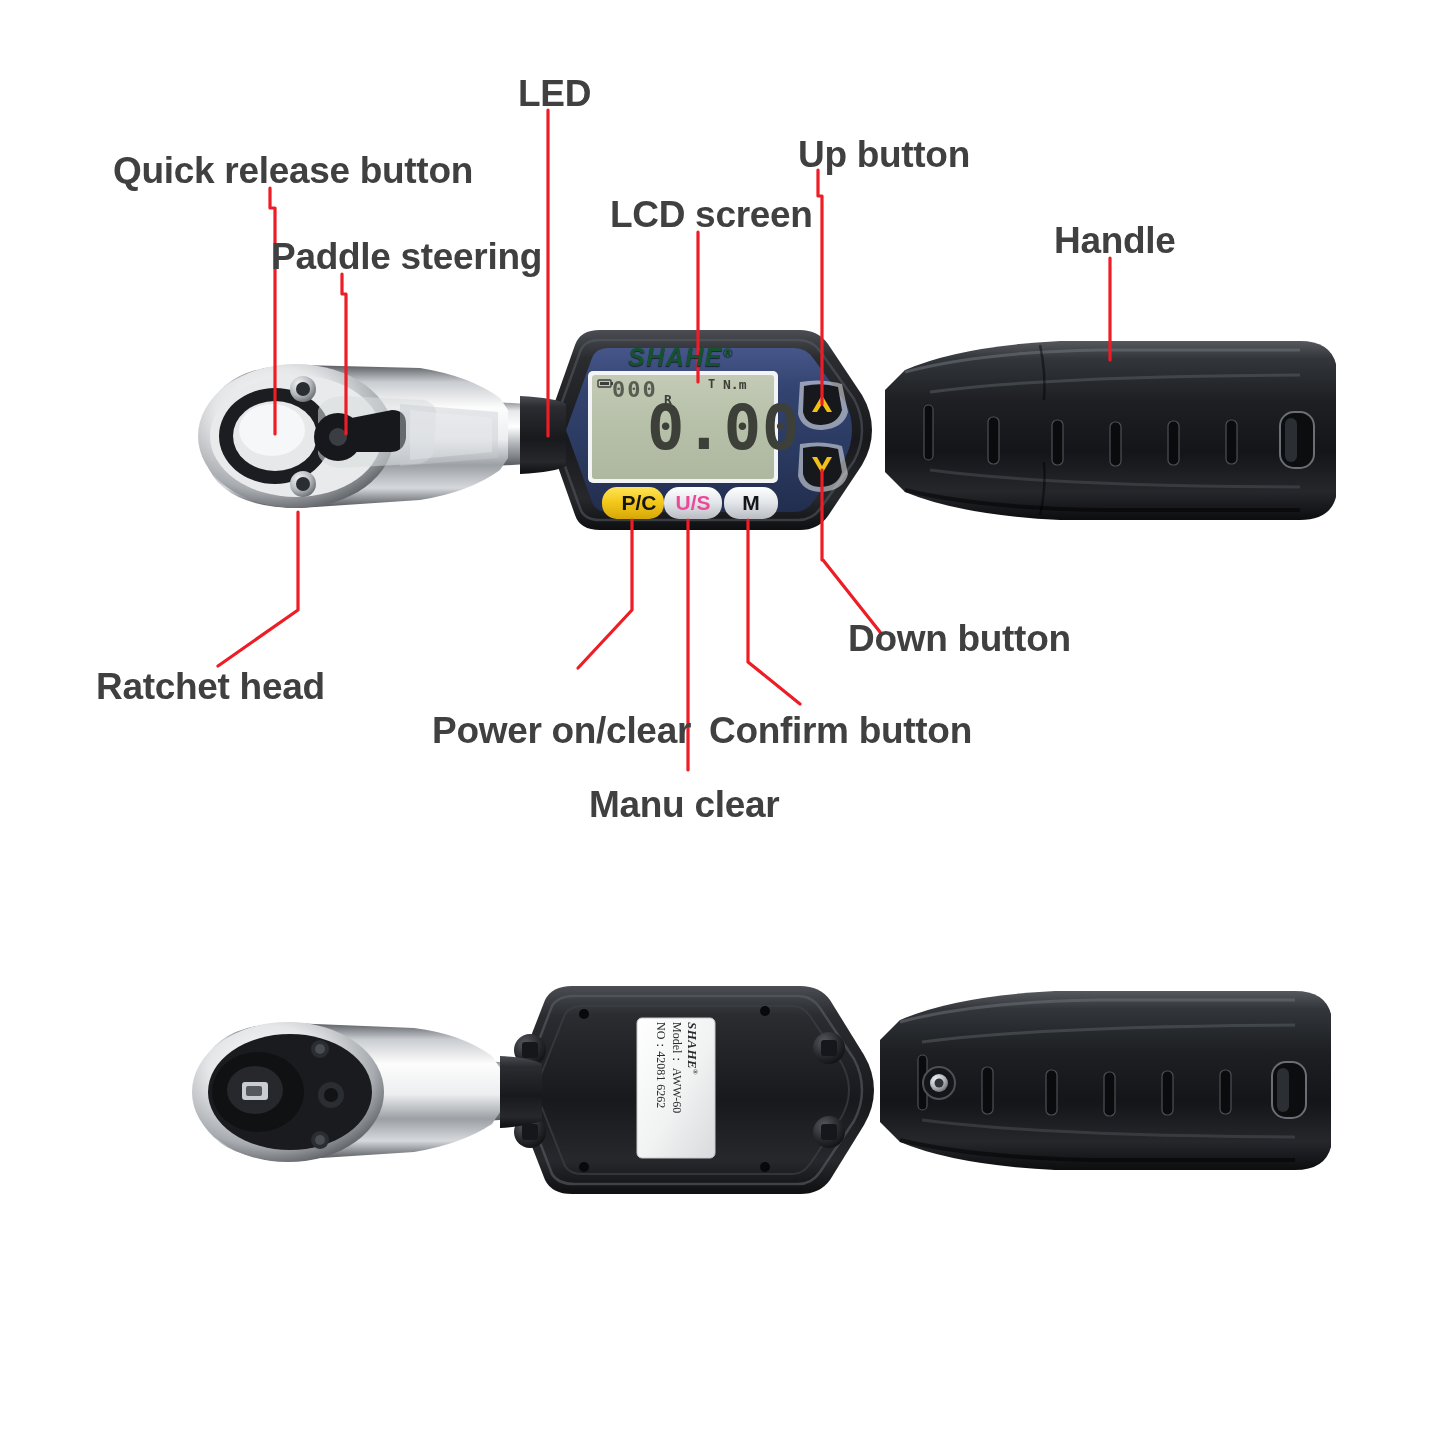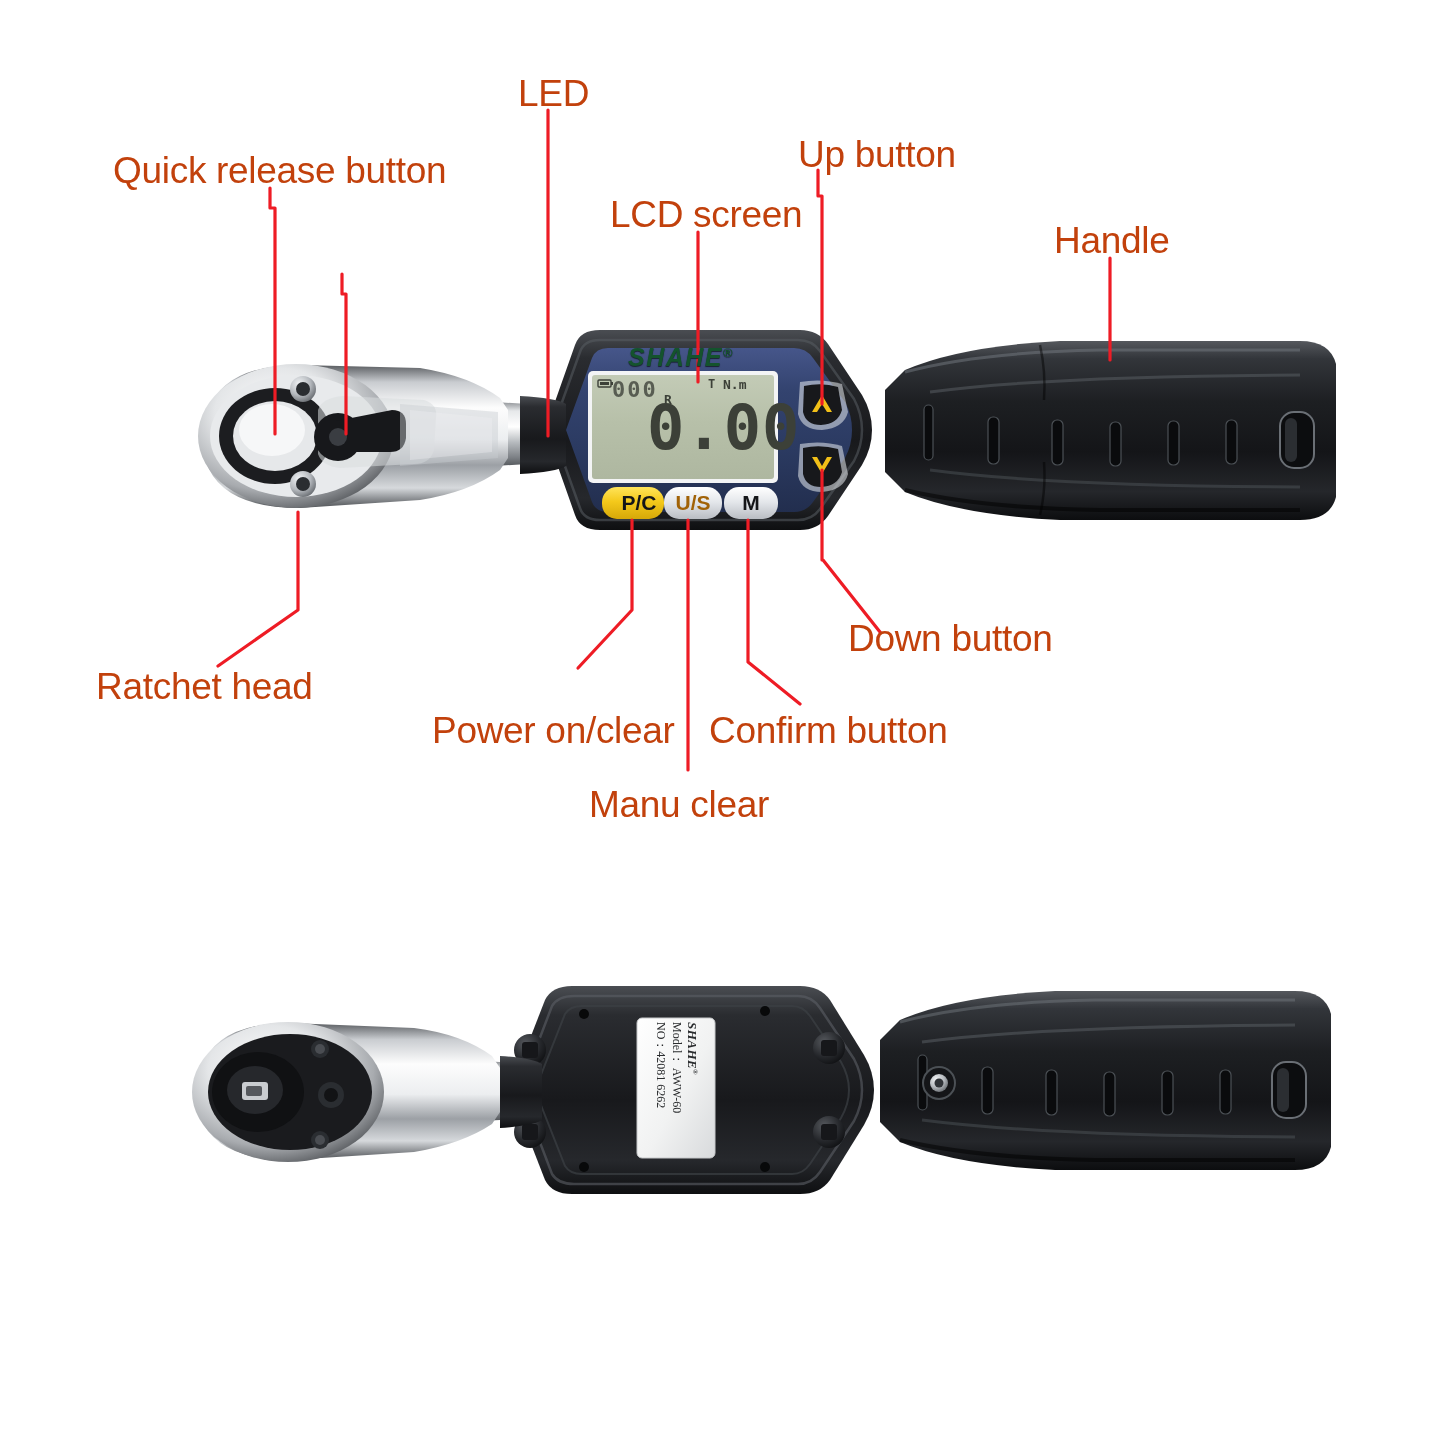"LED" .anno { color: #c2410c -> #404040; font-weight: 400 -> 700 }
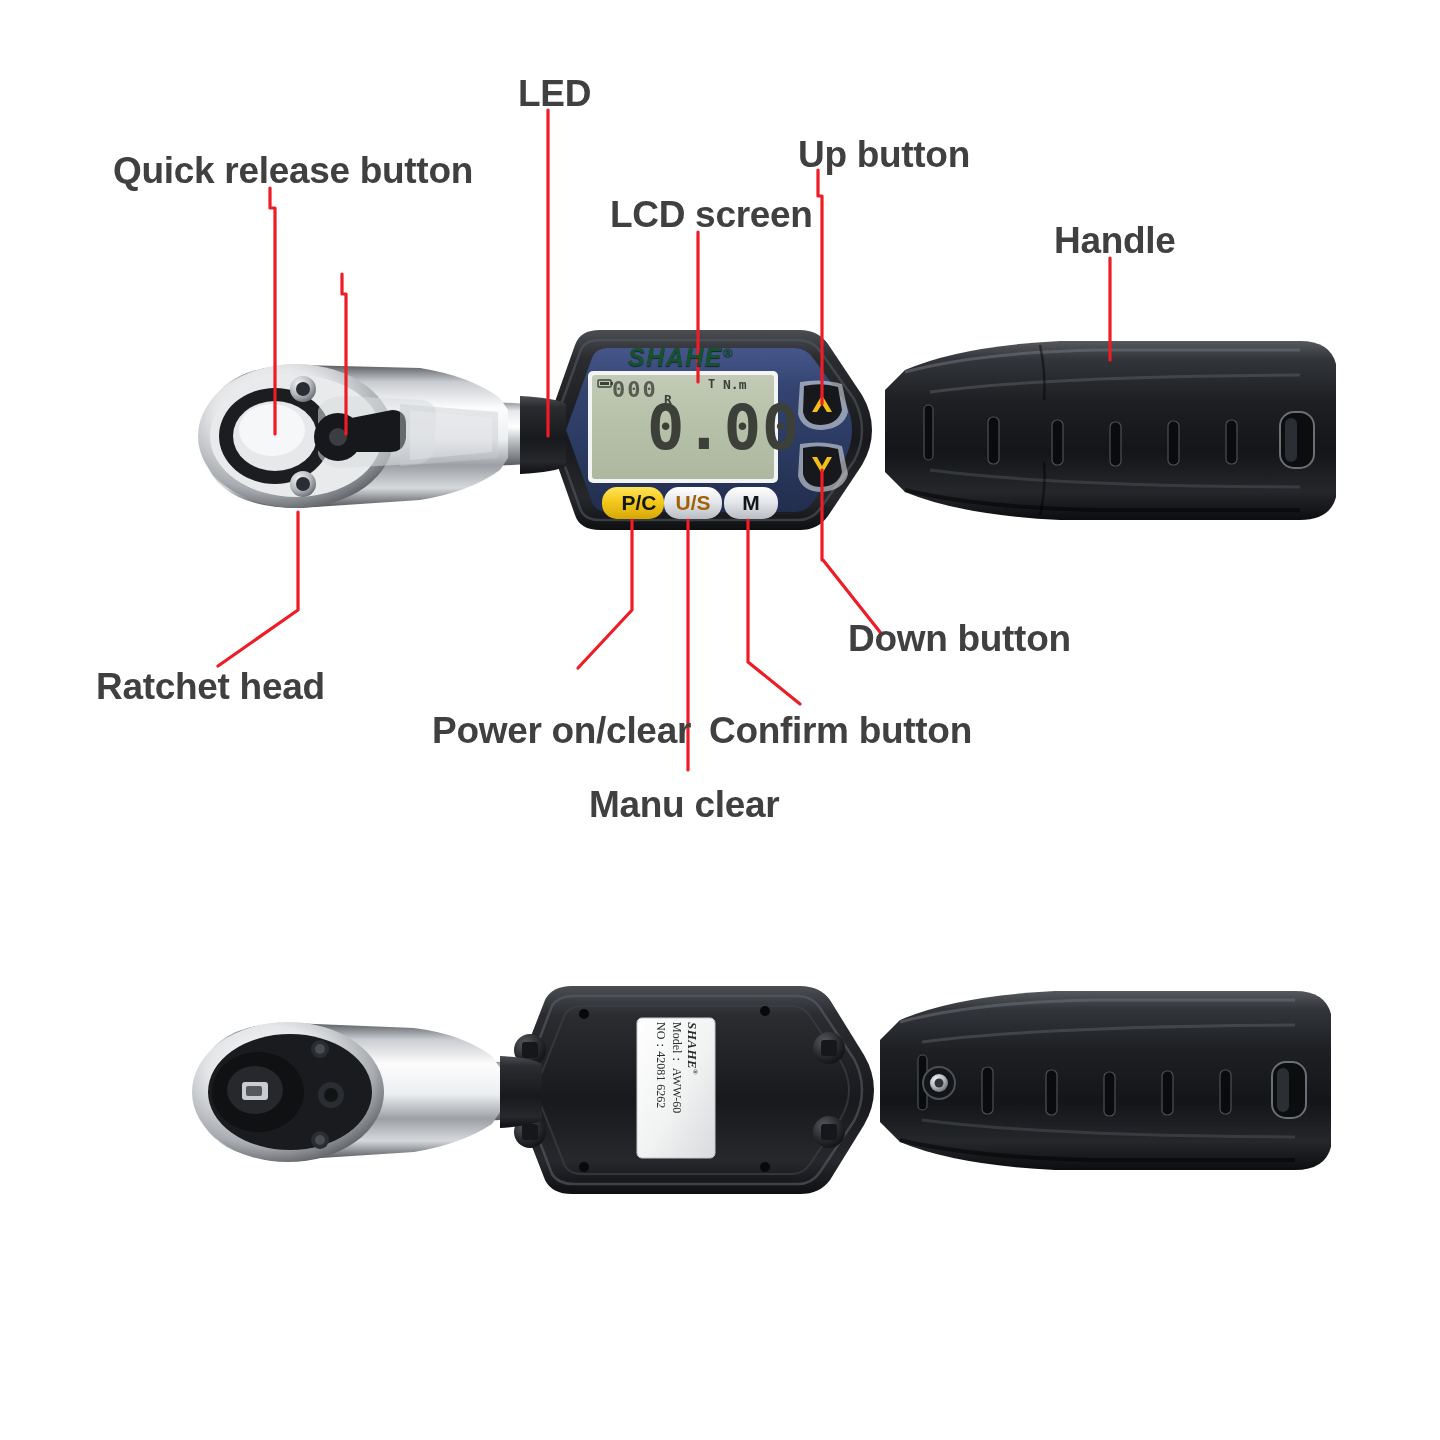"Paddle steering" div.anno { html: none -> <div>Paddle steering</div> }
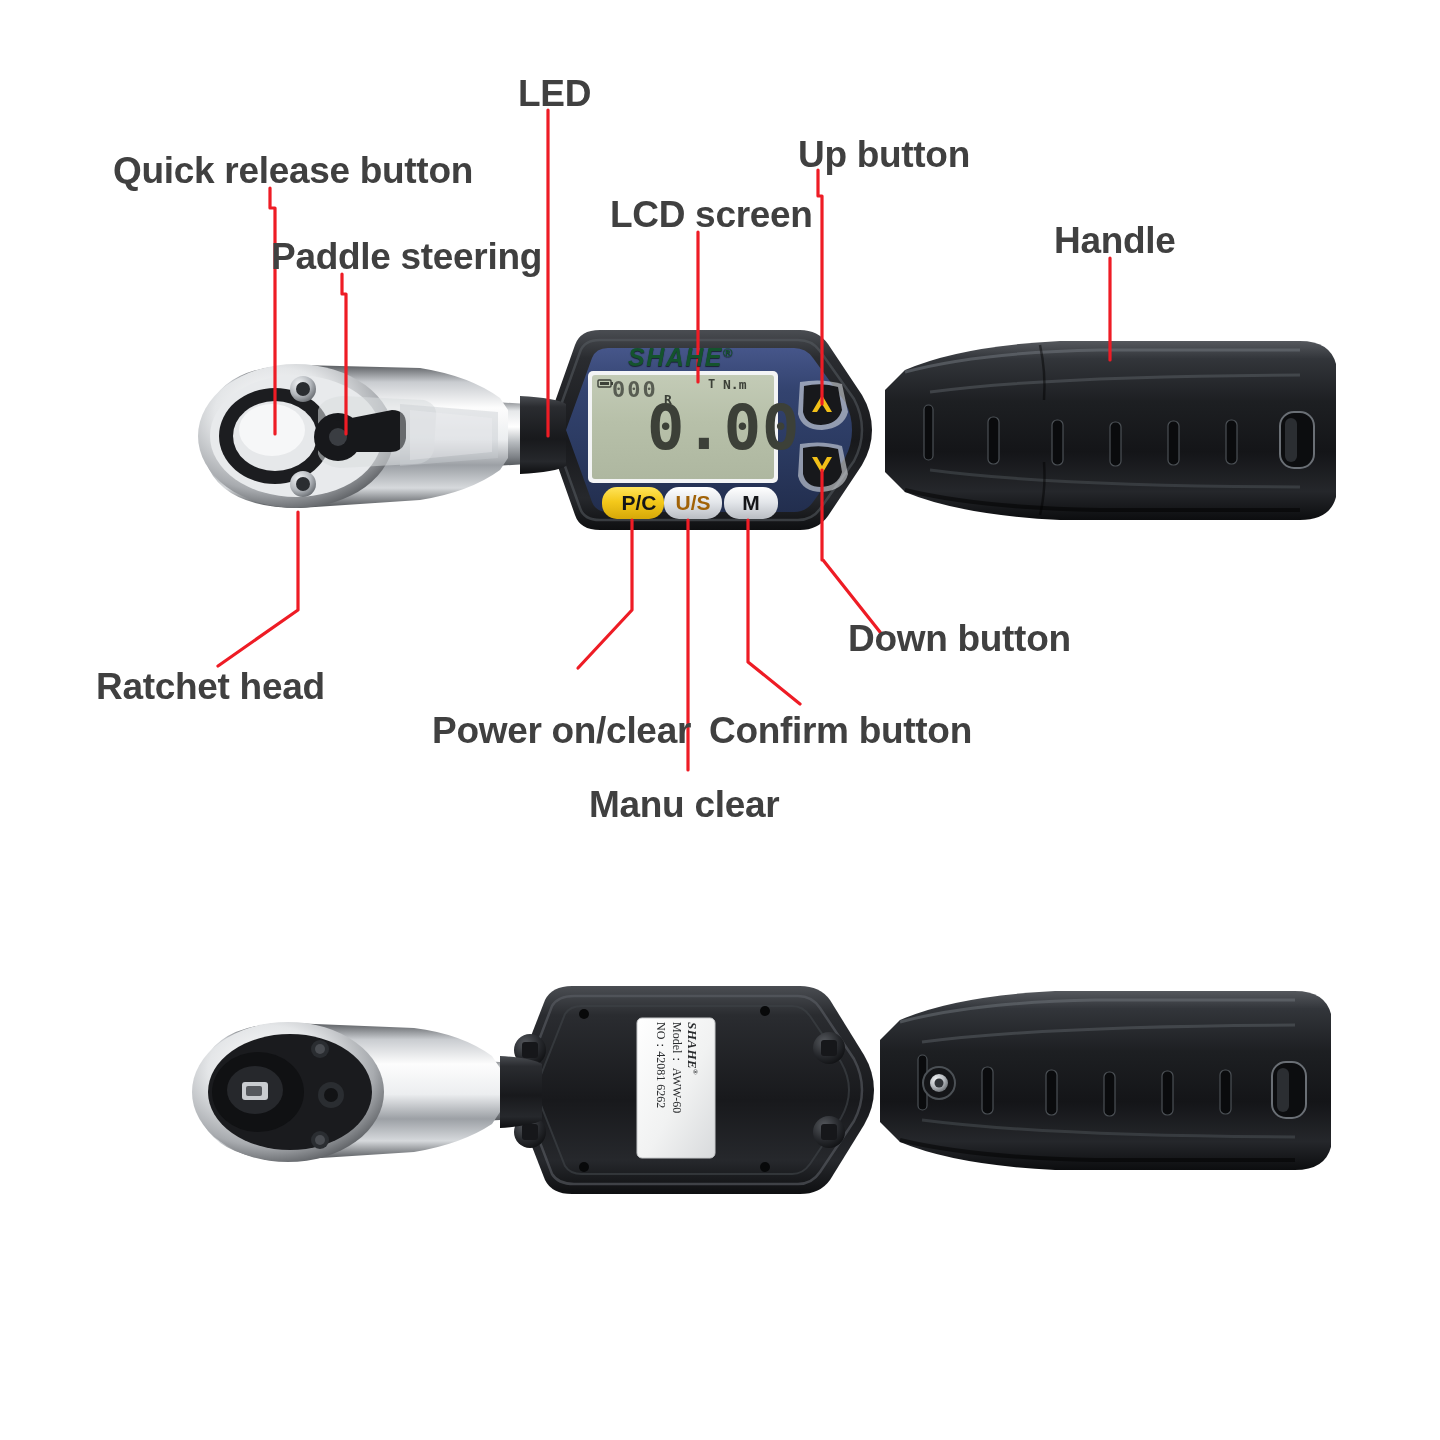"U/S" div { color: #a16207 -> #ec4899 }
